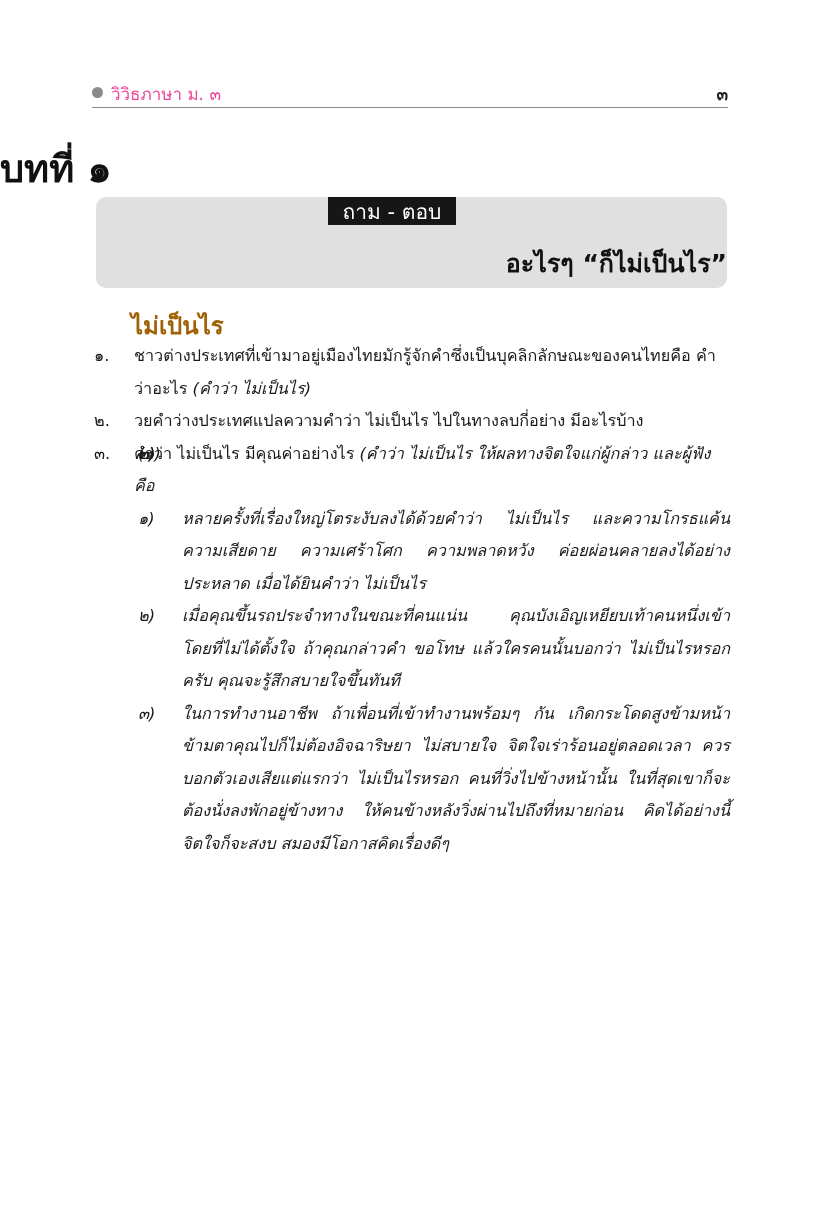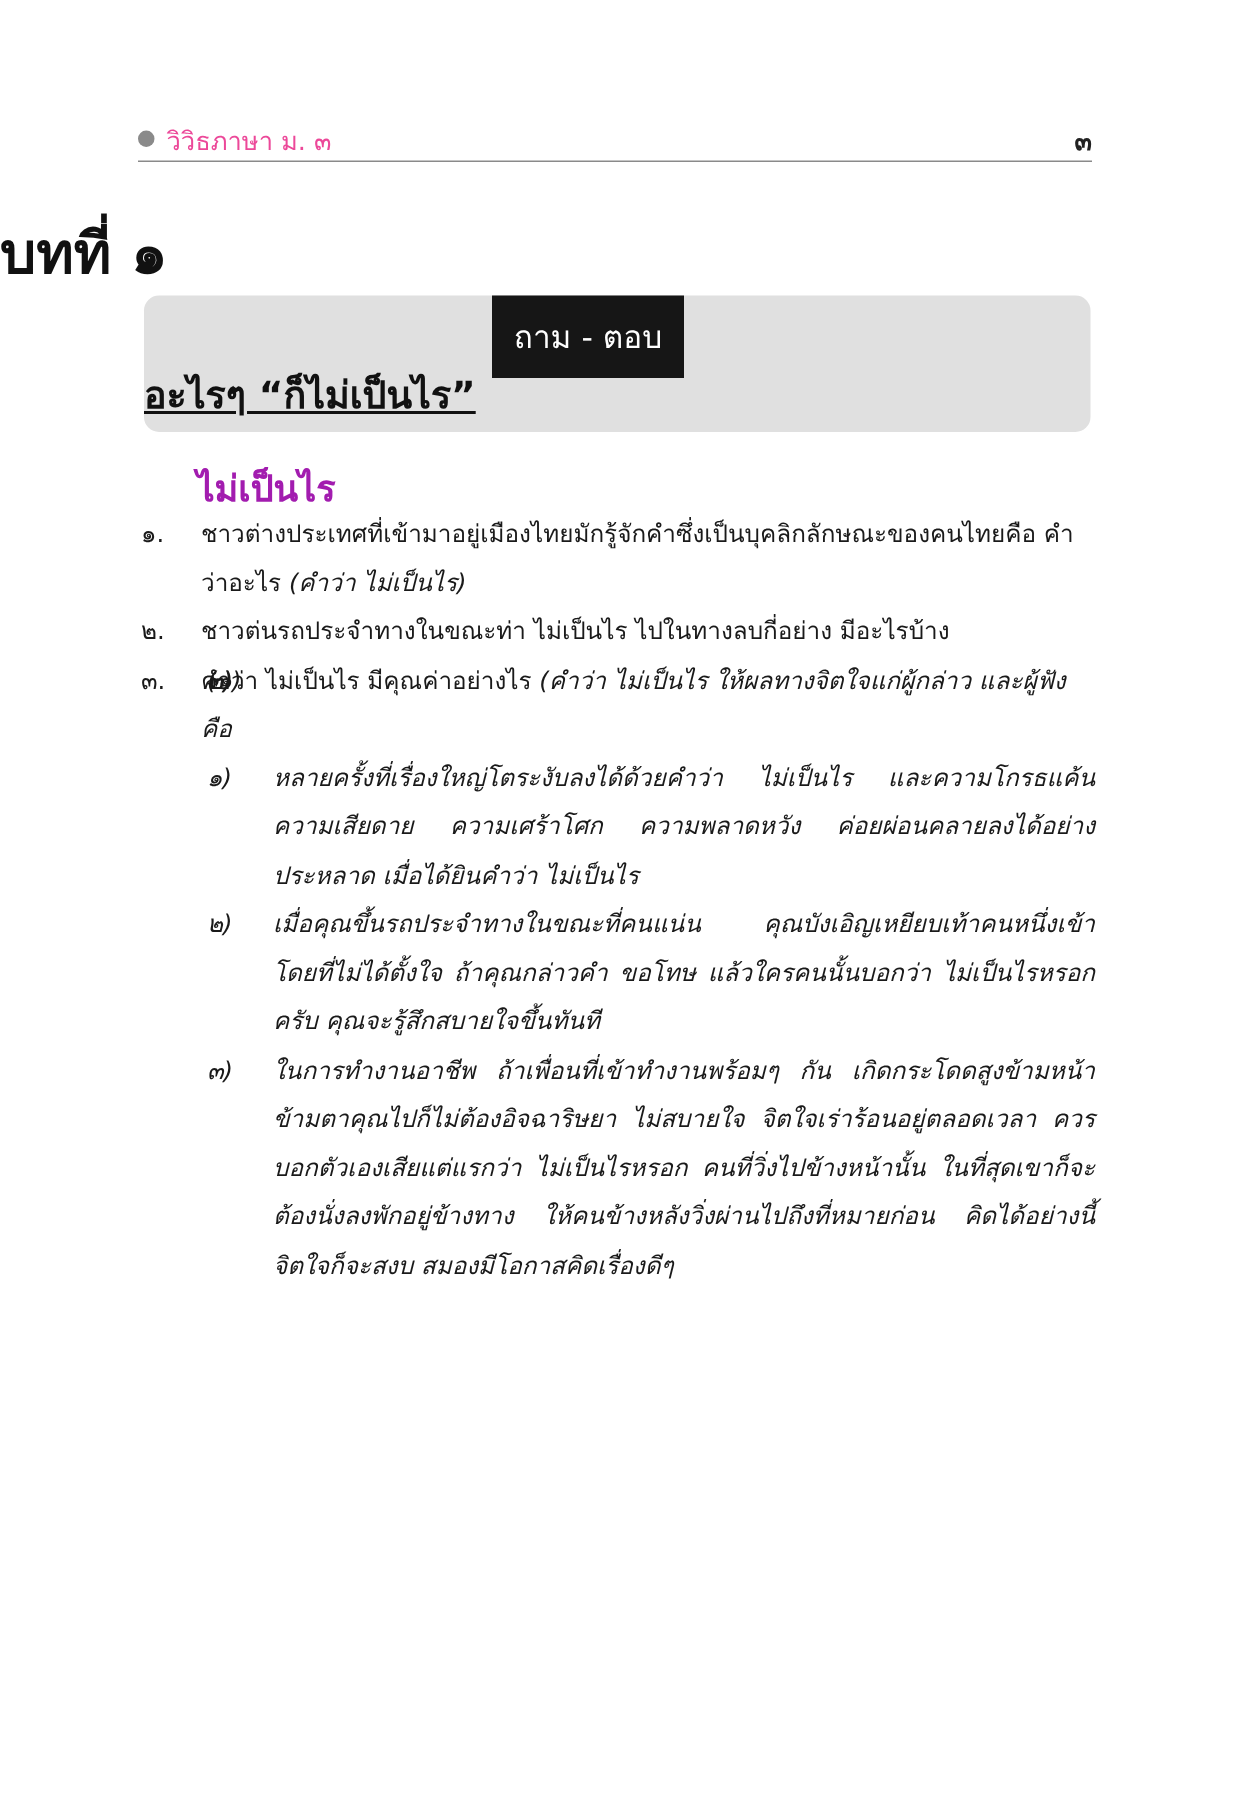"ถาม - ตอบ" .qa-tag { height: 55px -> 28px }
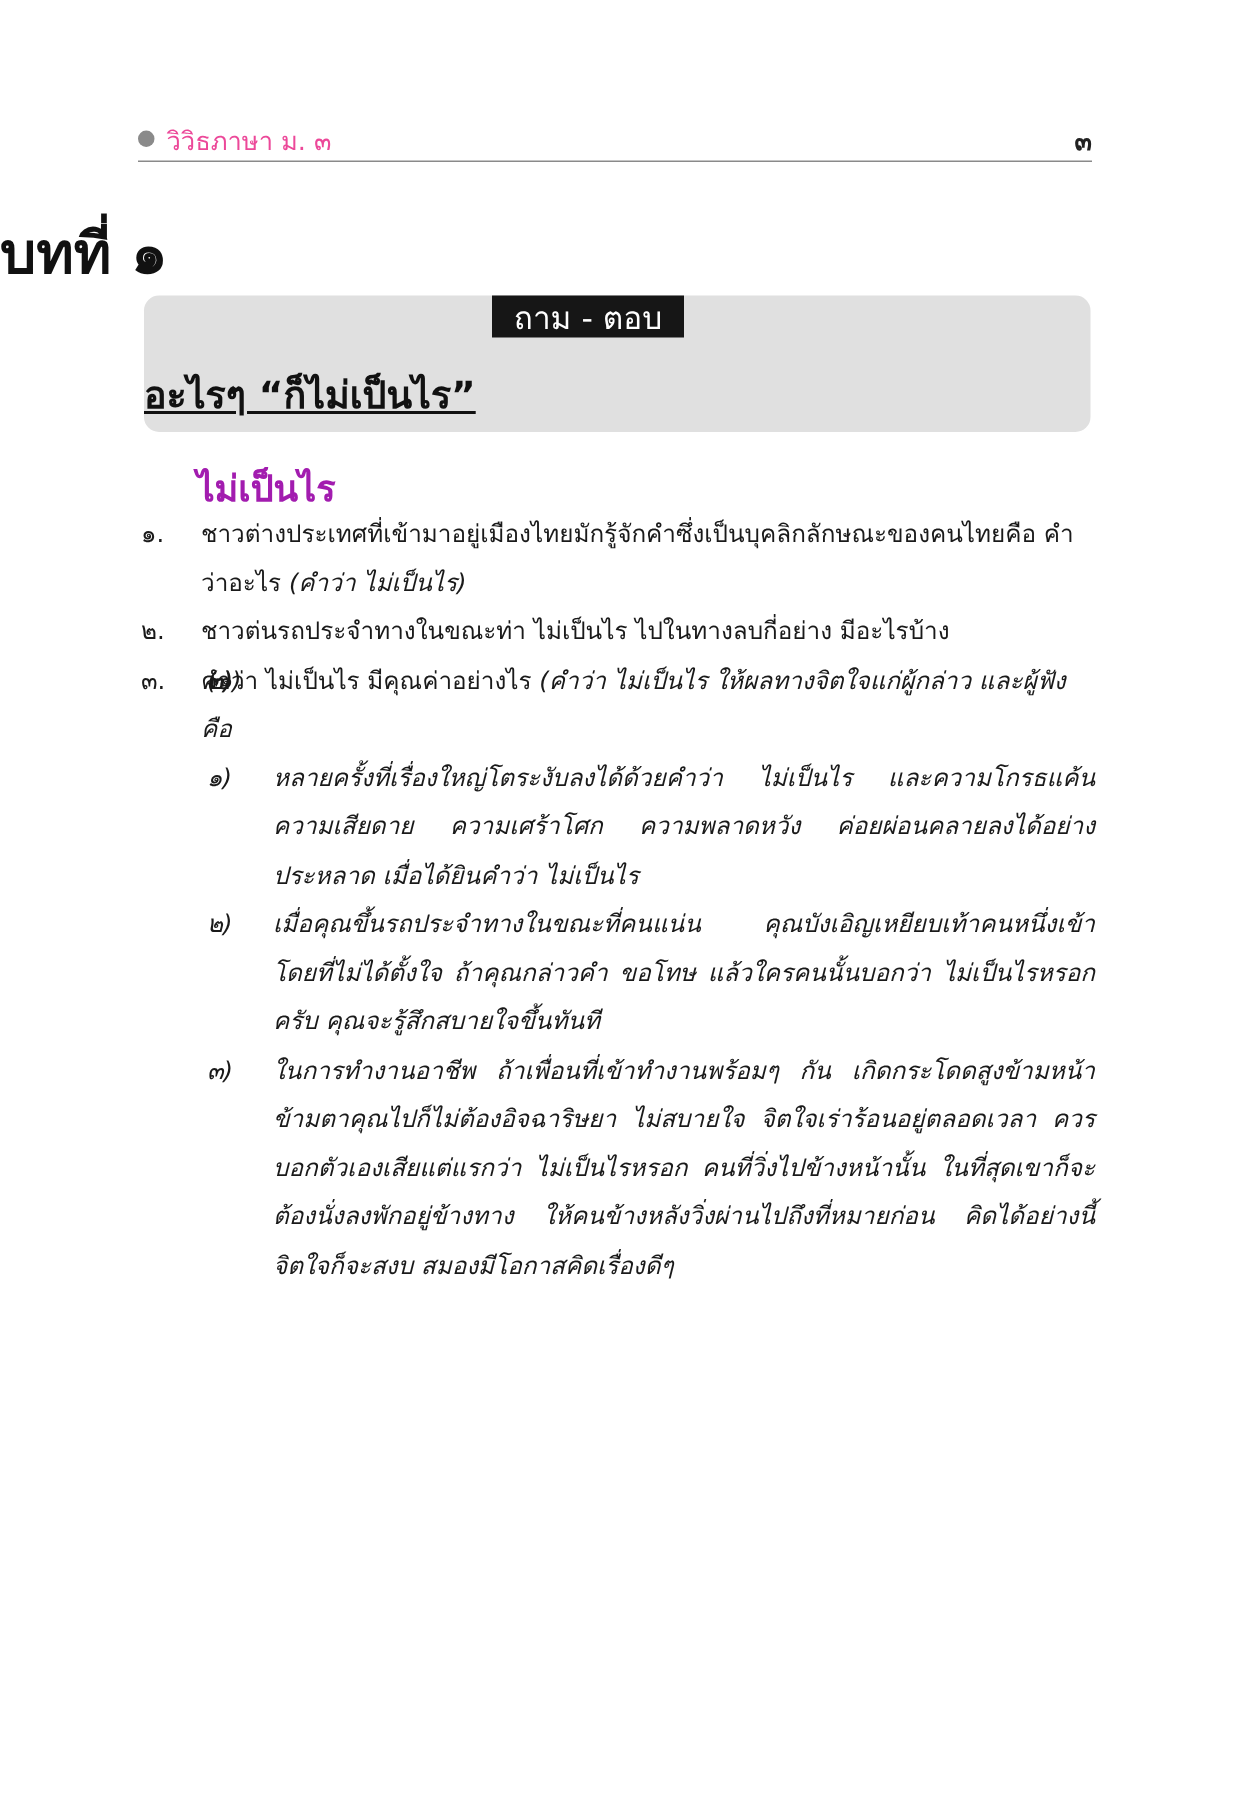"อะไรๆ “ก็ไม่เป็นไร”" .qa-heading { text-align: left -> right; text-decoration: underline -> none }
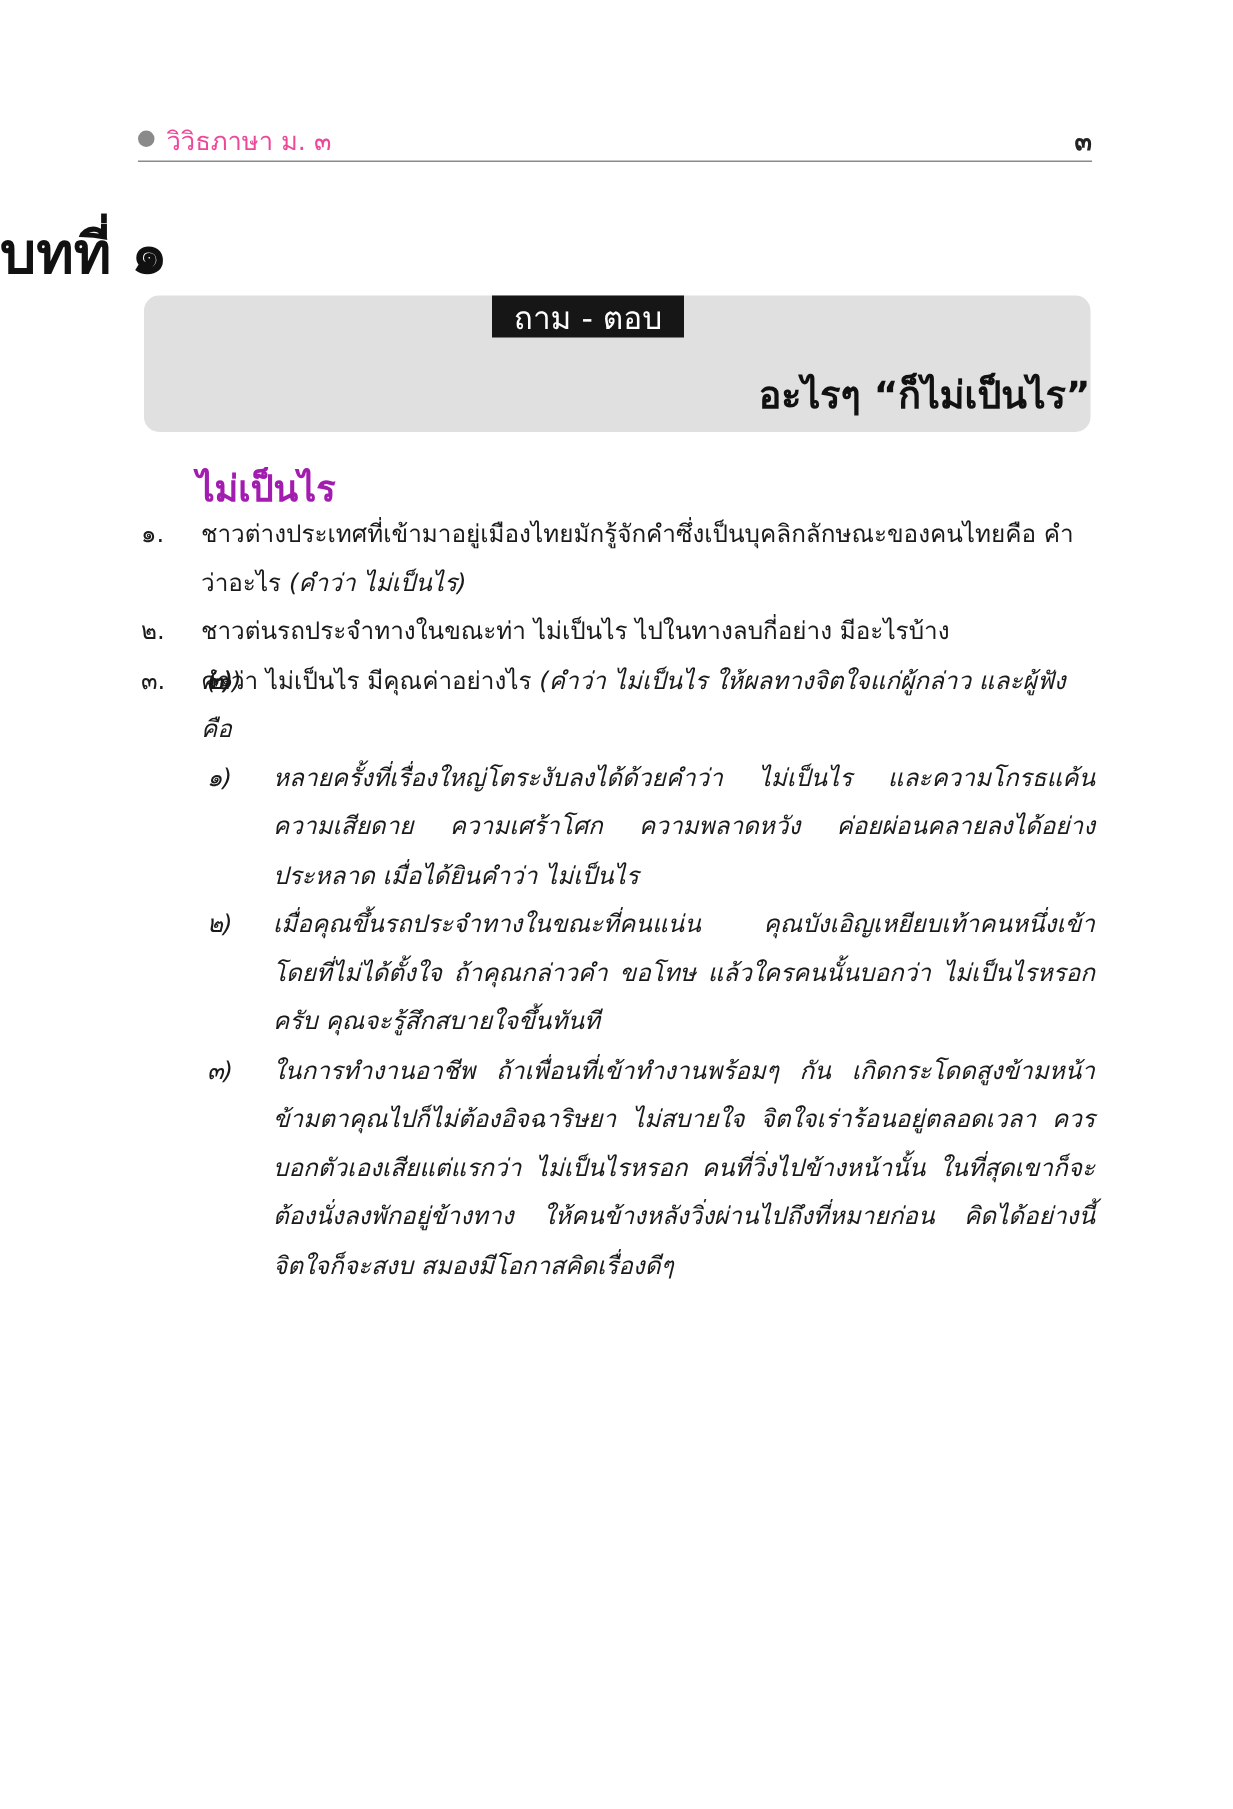"ไม่เป็นไร" .section-title { color: #a21caf -> #a16207 }
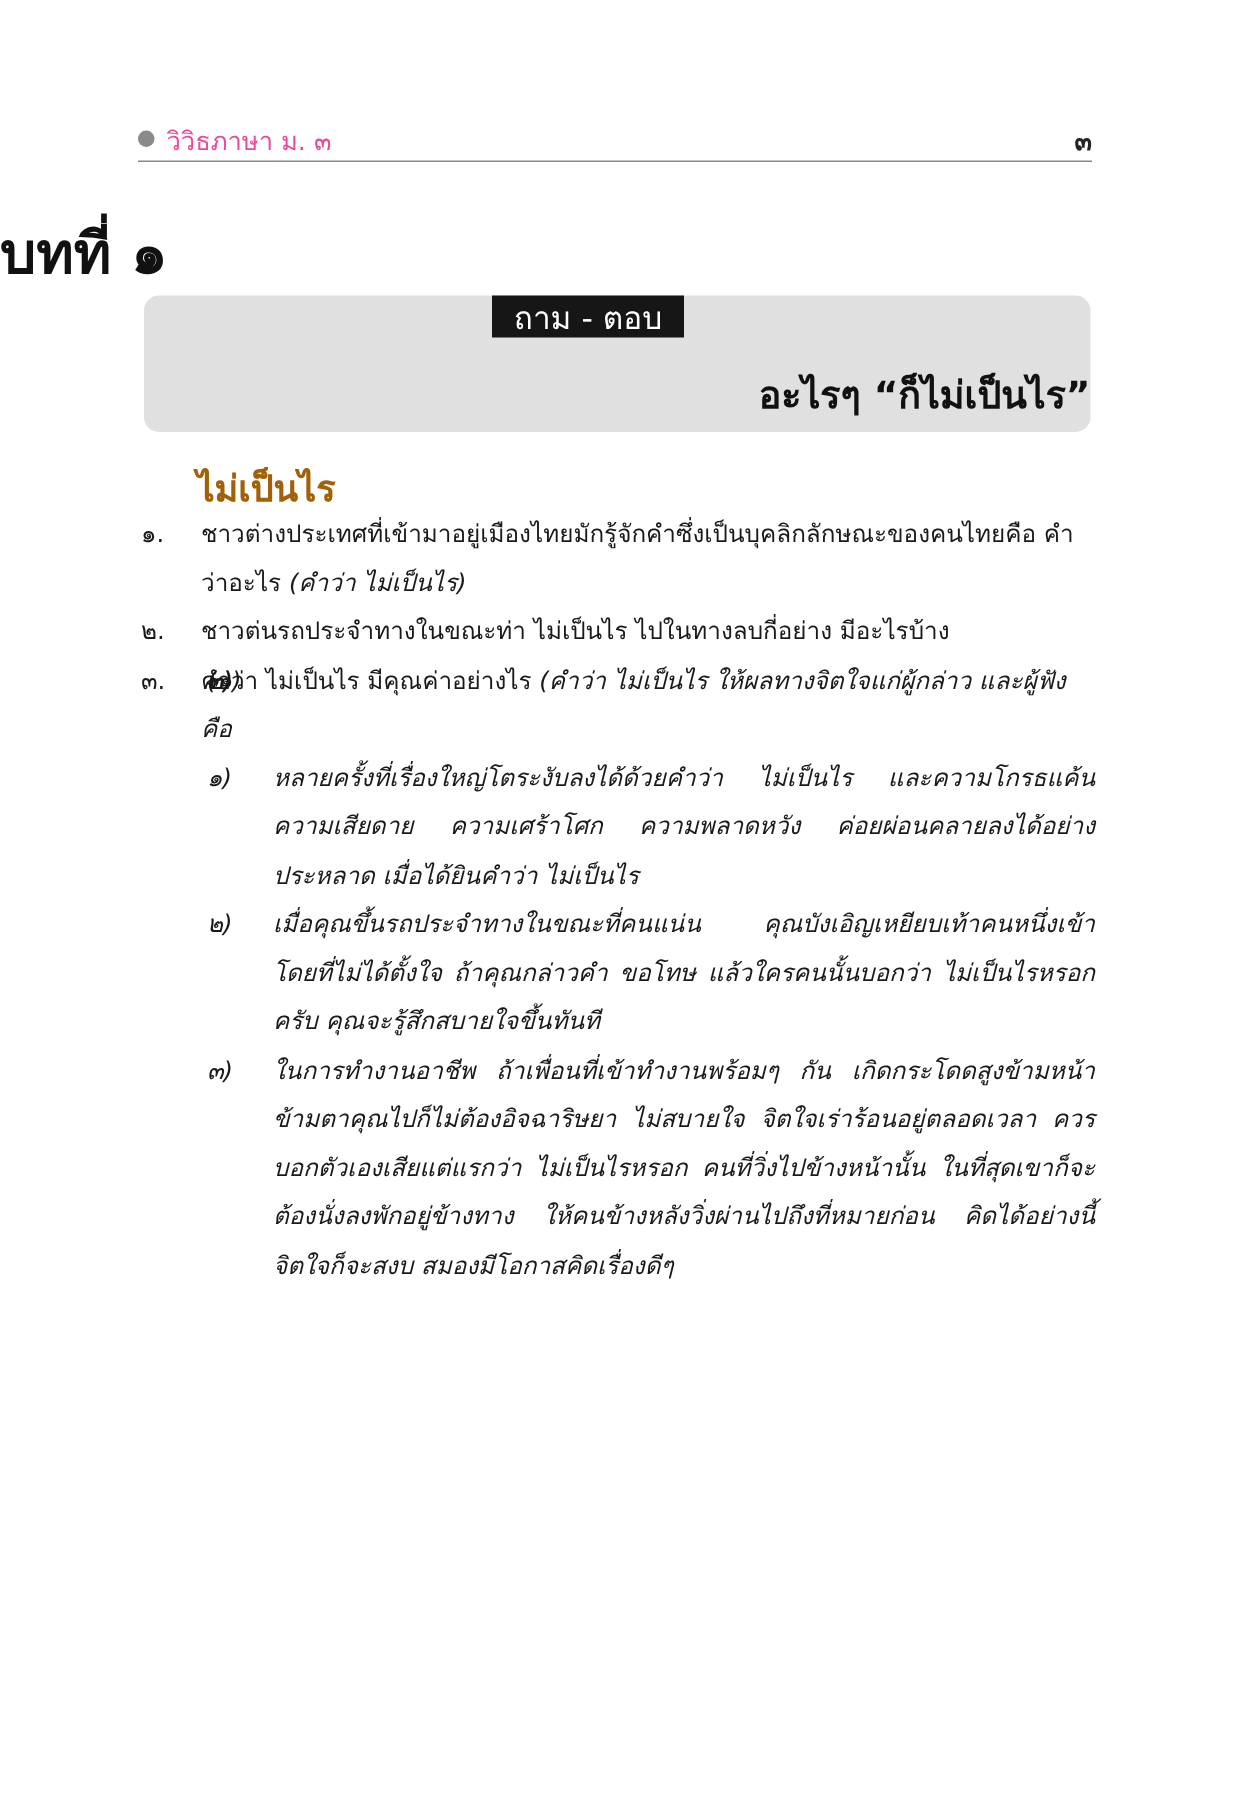"ชาวต่นรถประจำทางในขณะท่า ไม่เป็นไร" span { text: ชาวต่นรถประจำทางในขณะท่า -> วยคำว่างประเทศแปลความคำว่า }
